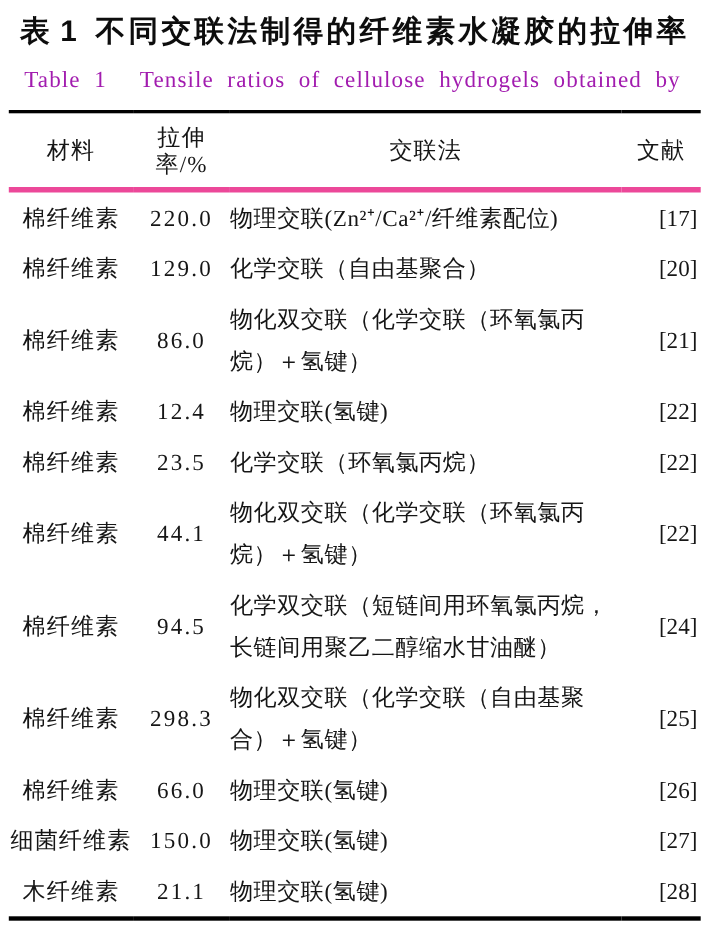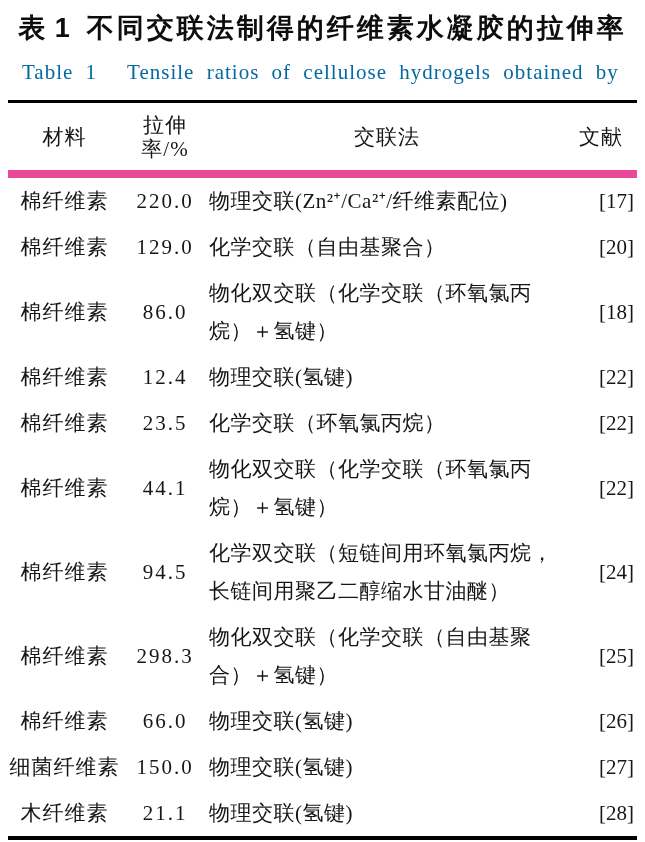"Table 1 Tensile ratios of" .title-en { color: #0369a1 -> #a21caf }
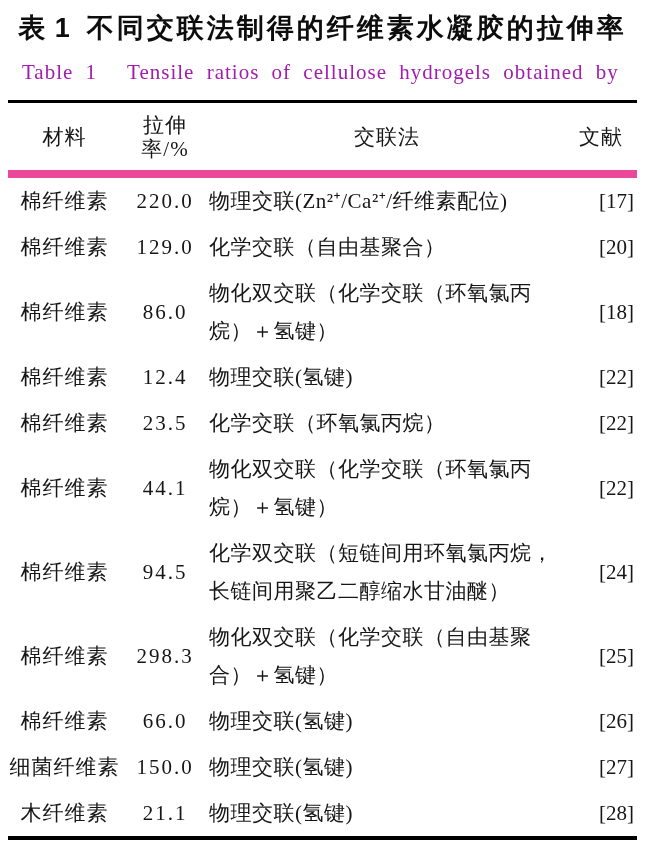"材料" thead th { border-bottom: 8px solid #ec4899 -> 5px solid #ec4899 }
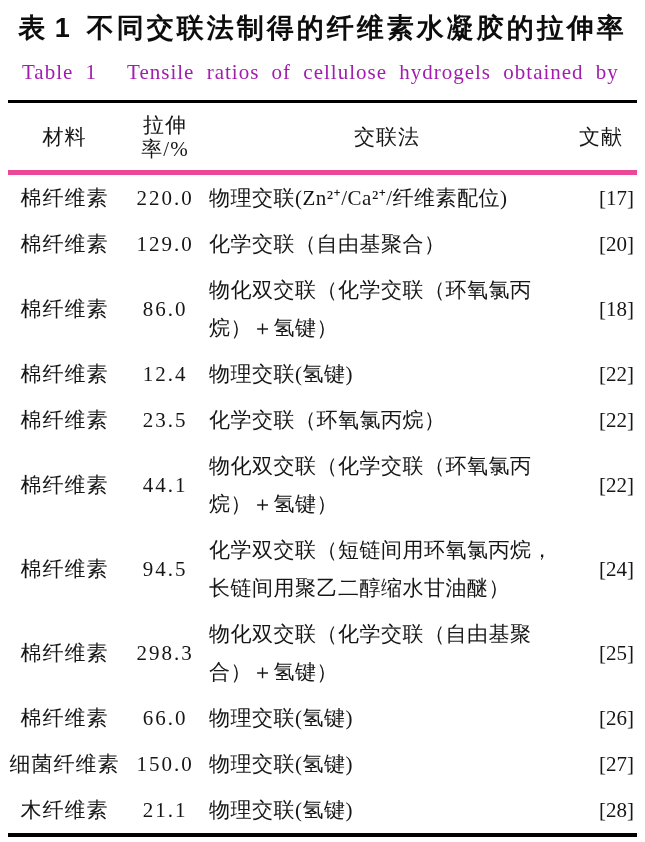"[18]" td.ref-cell { text: 18 -> 21 }
